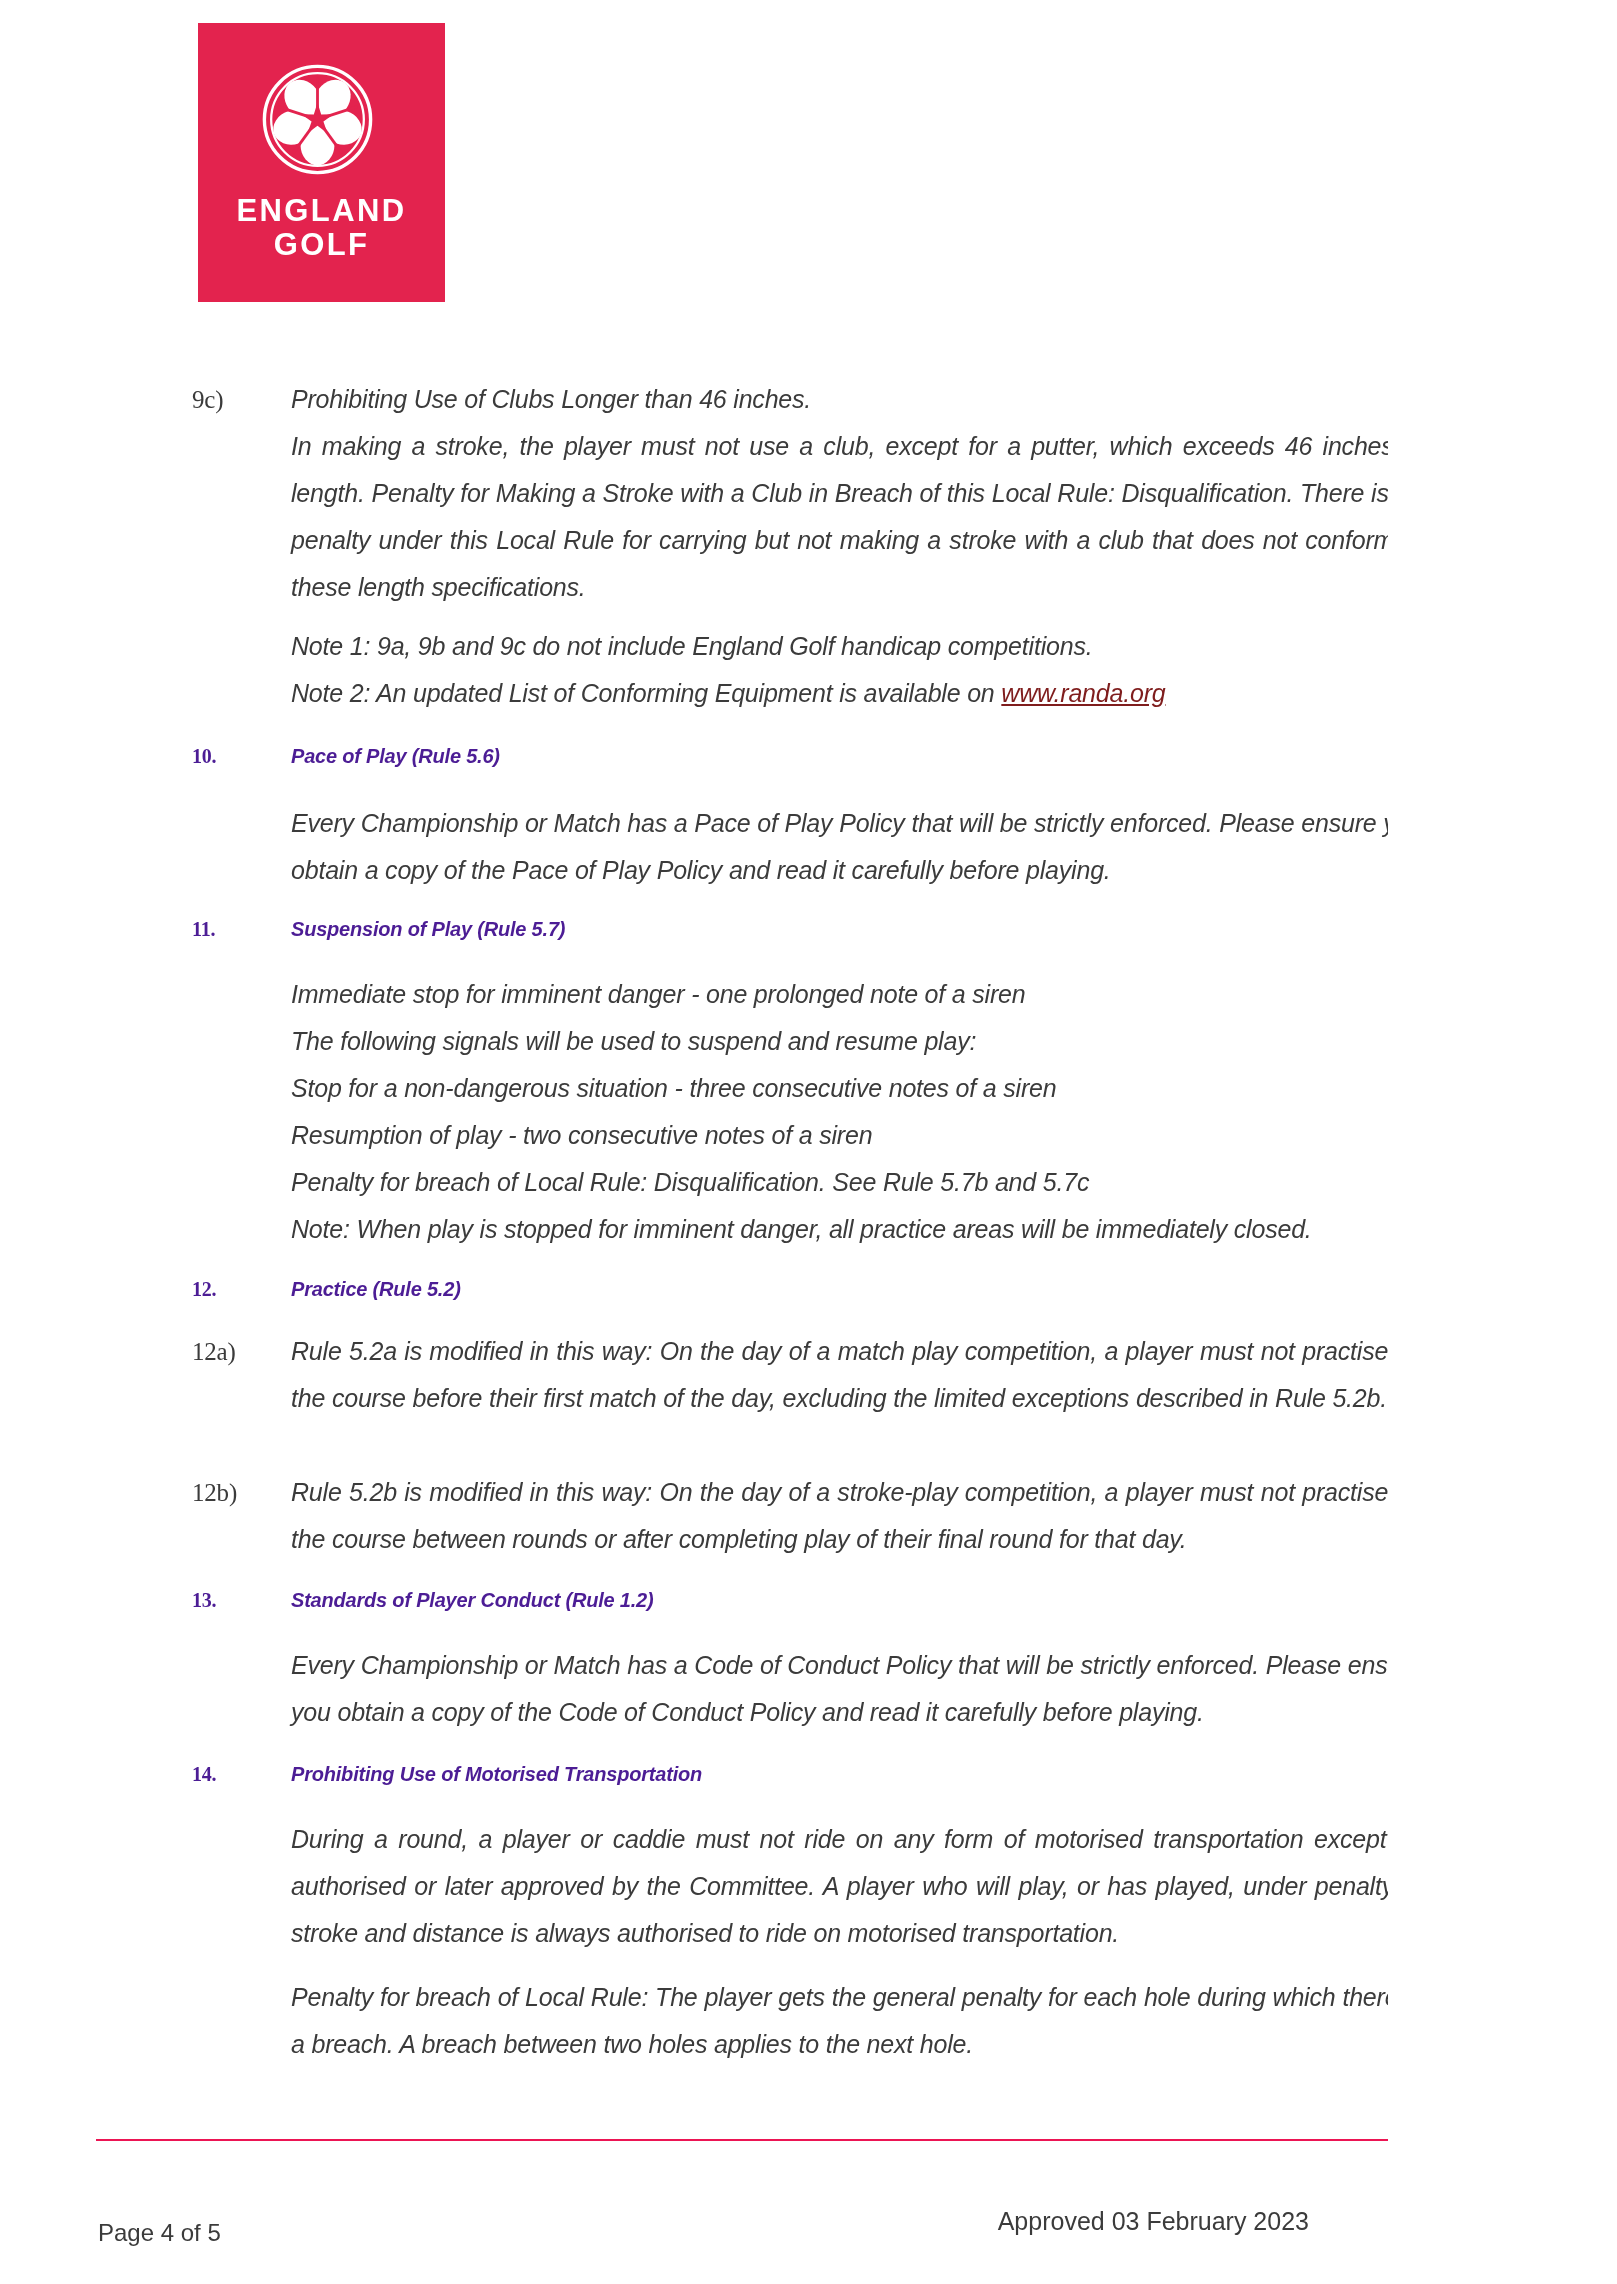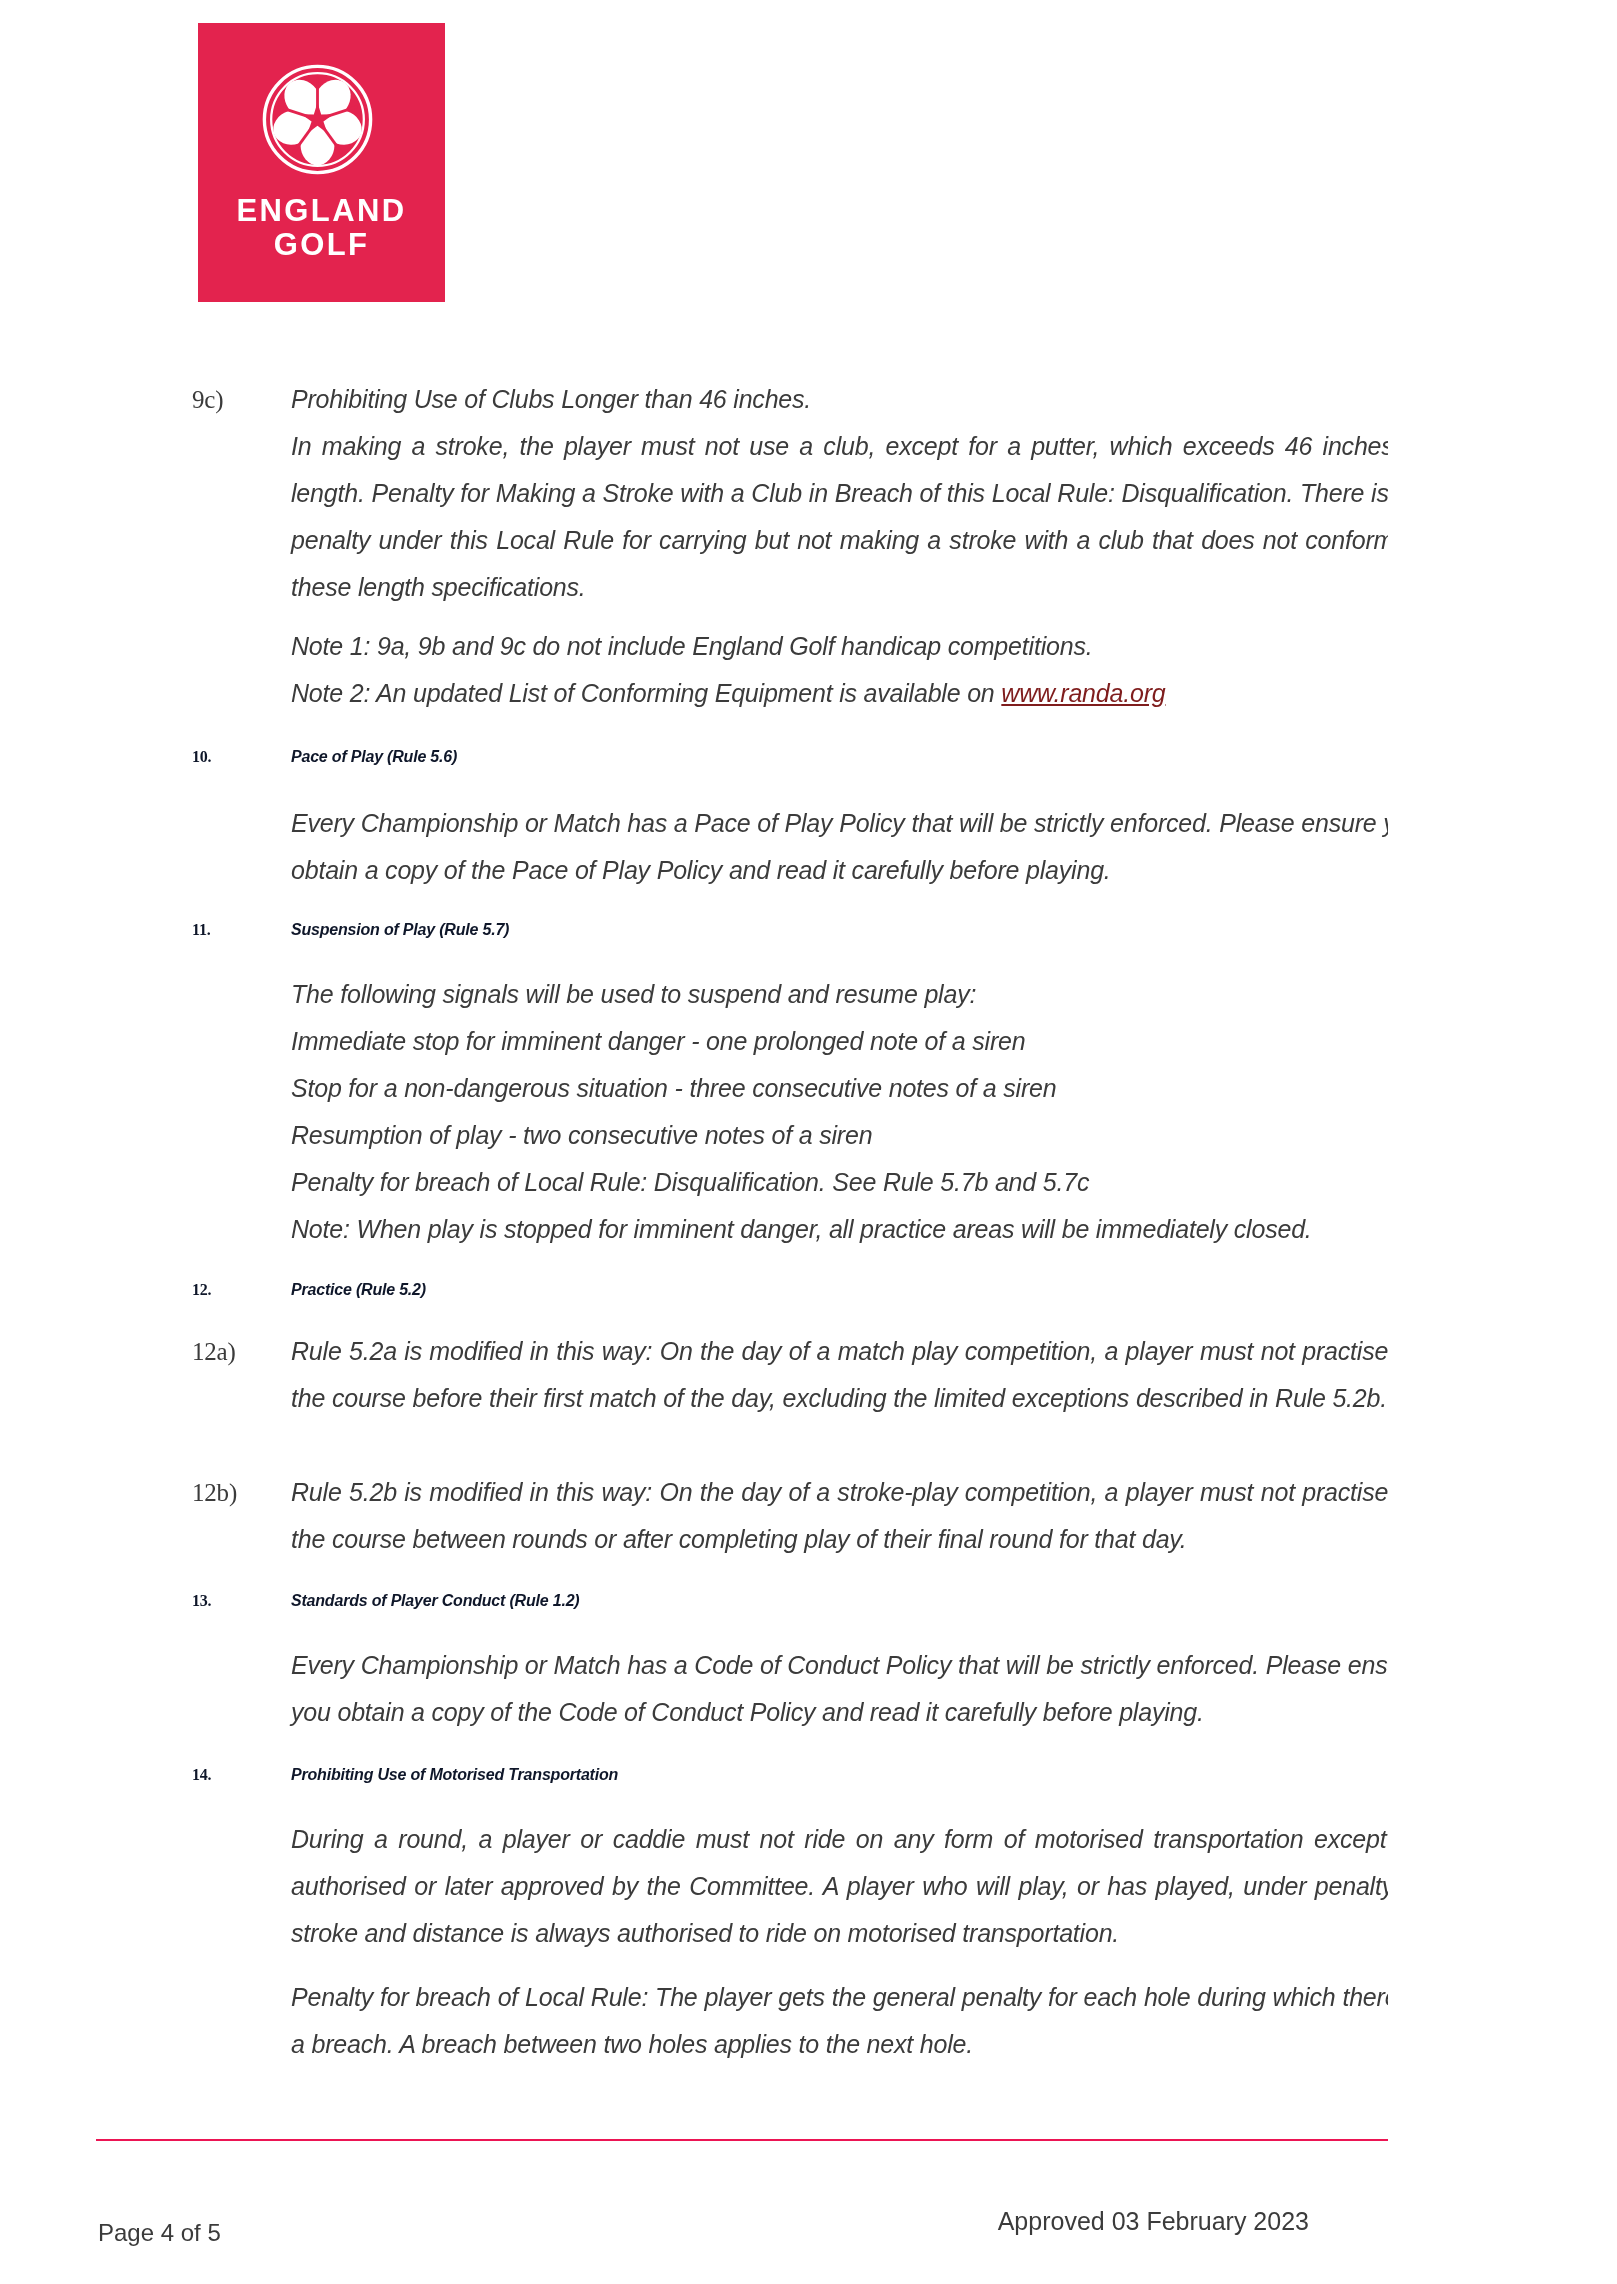"10." .red { color: #0f172a -> #4c1d95; font-size: 16px -> 20px }
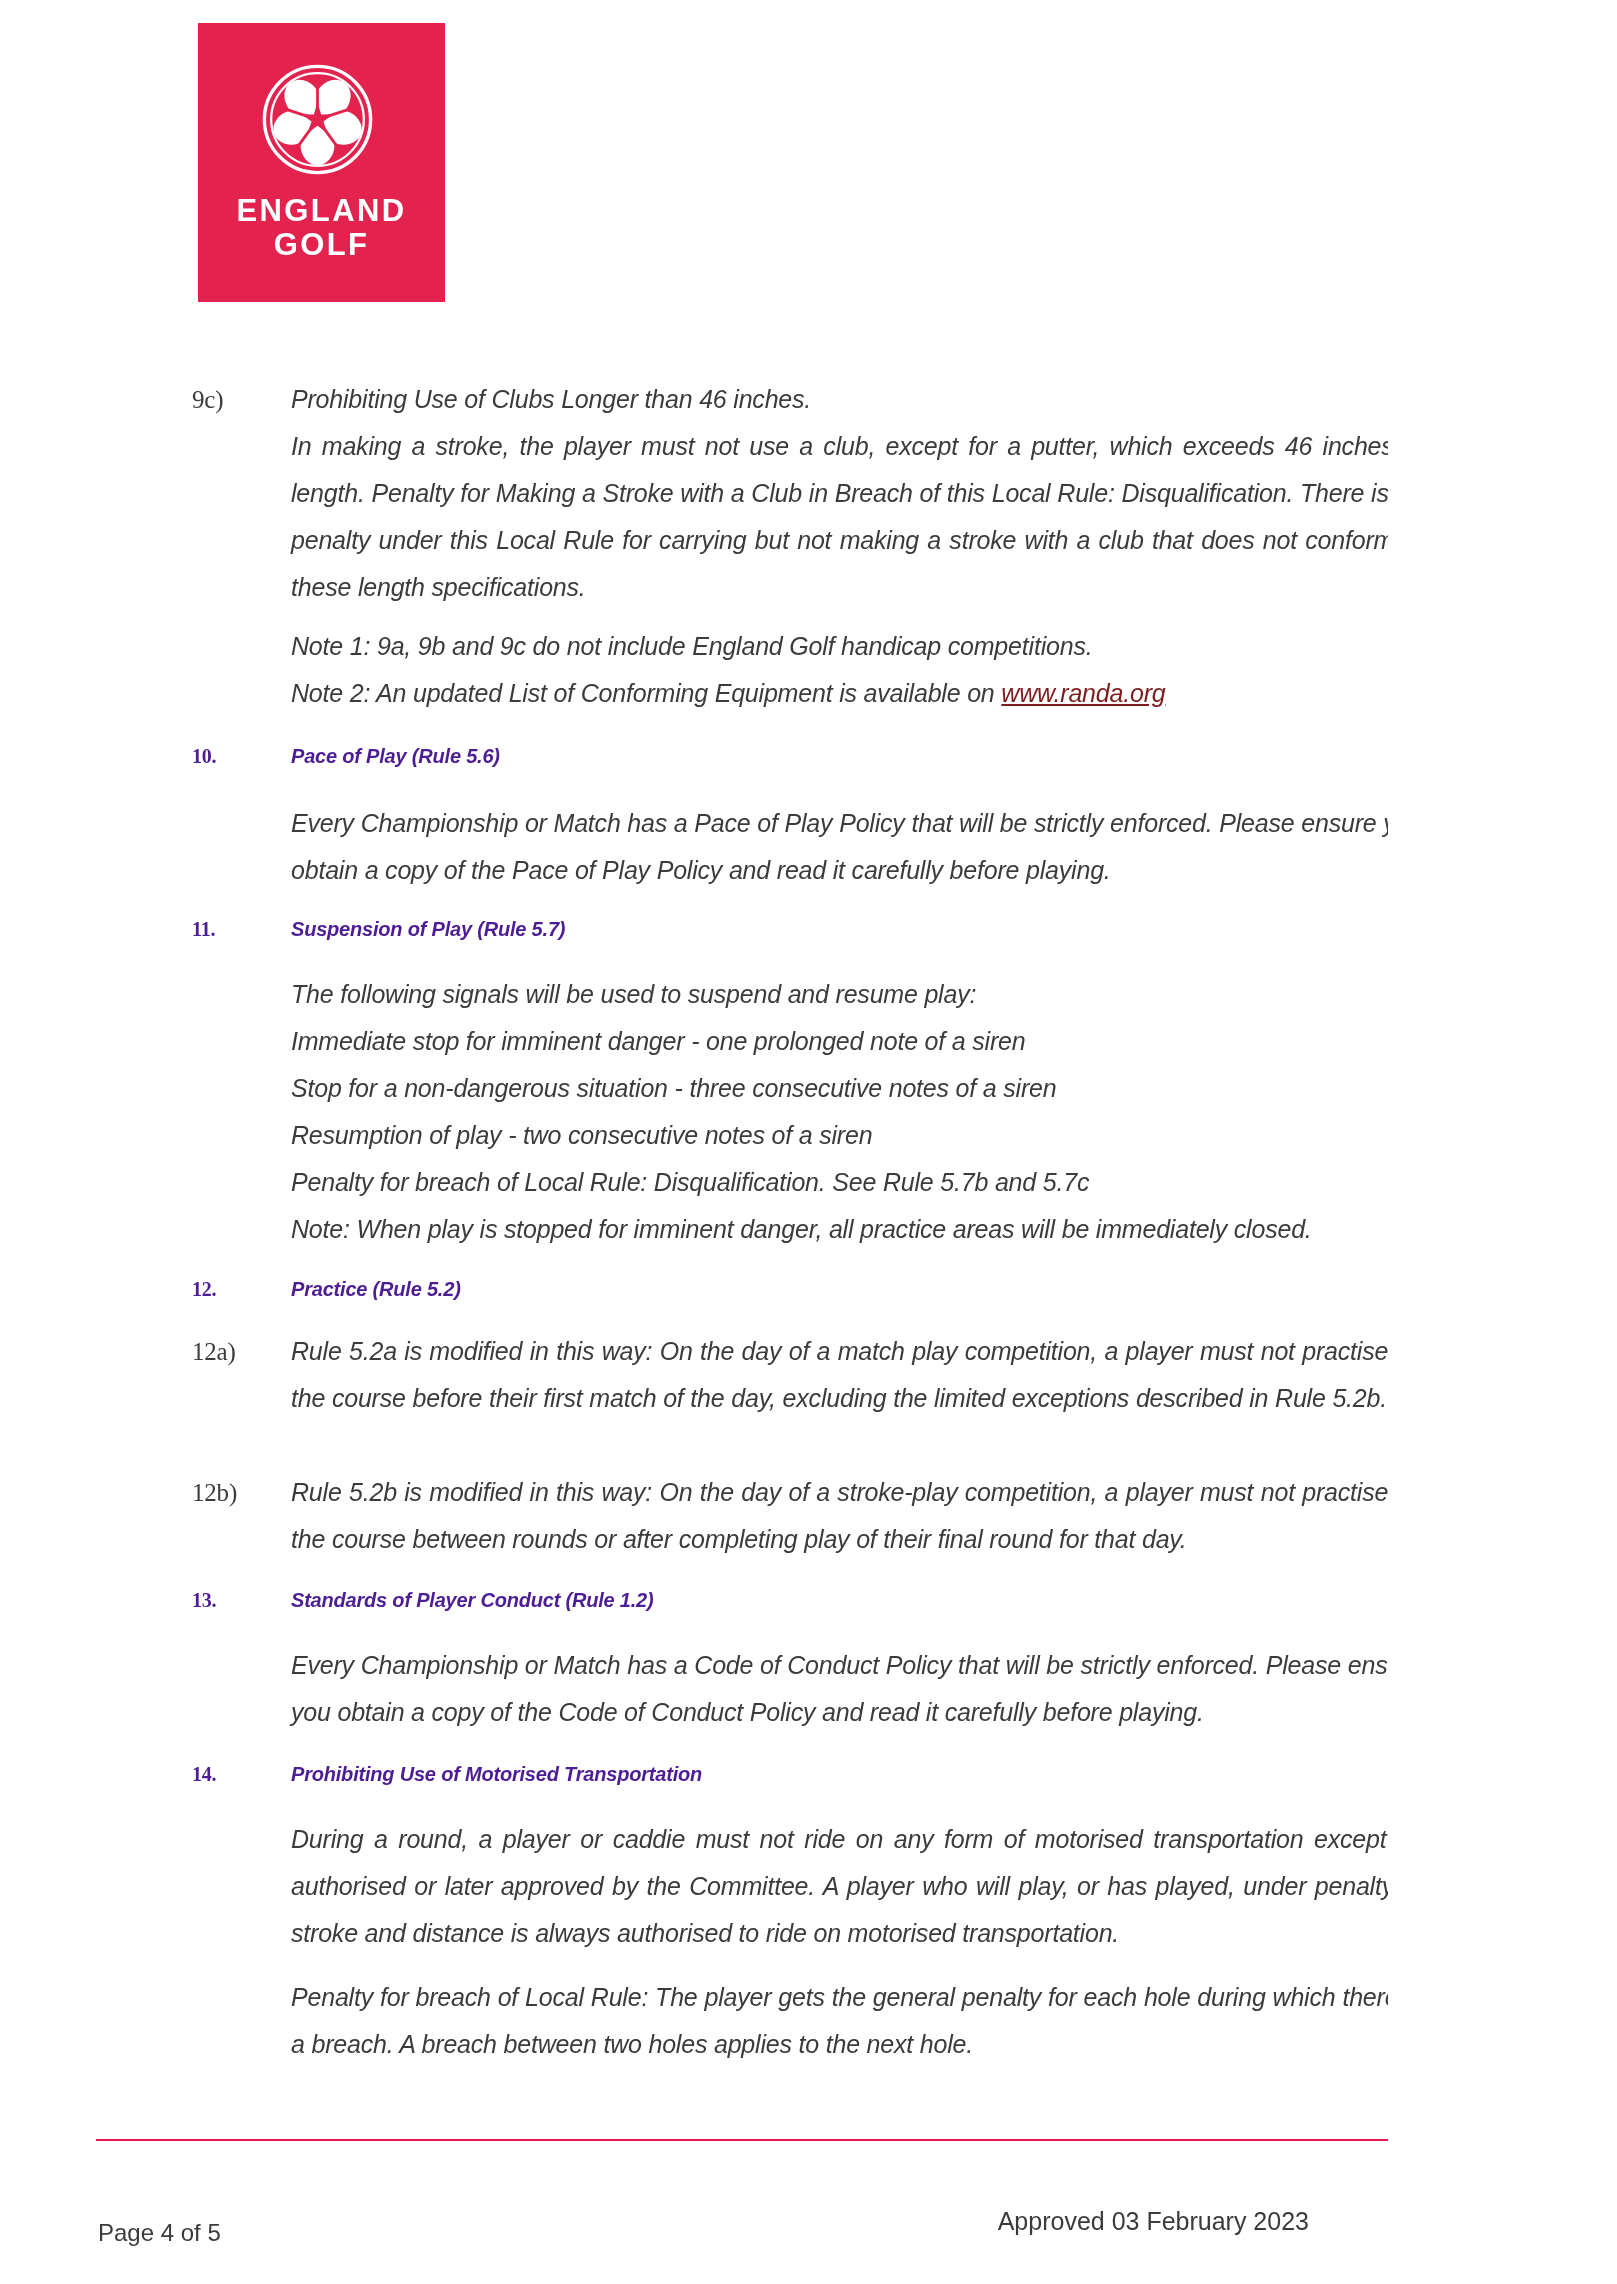"The following signals will be" div { order: before "Immediate stop for imminent danger" -> after "Immediate stop for imminent danger" }
